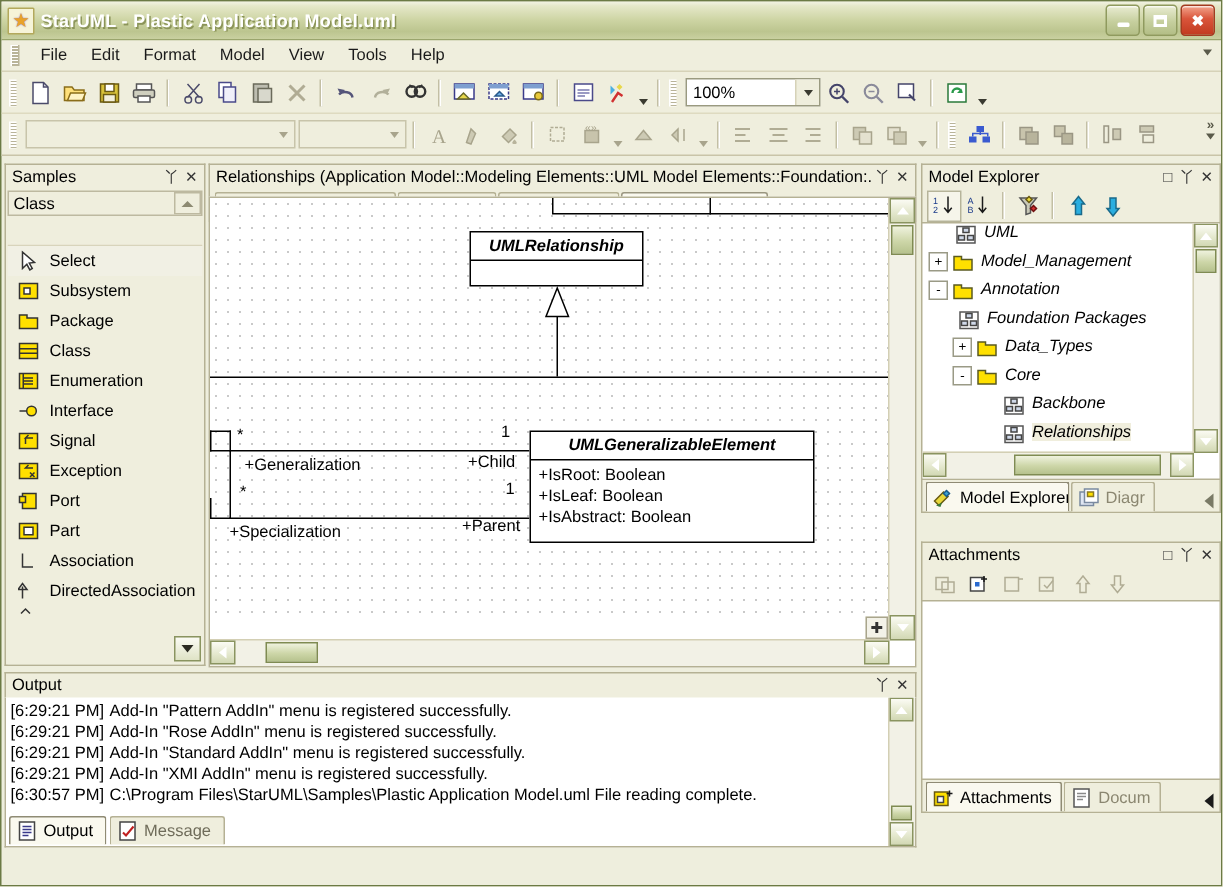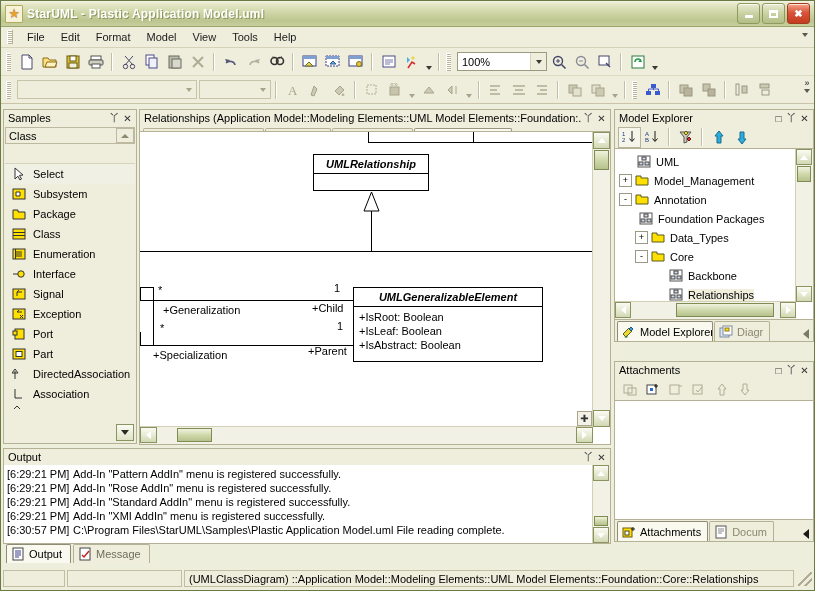"UML" .tr { align-items: flex-end -> flex-start; font-style: none -> italic }
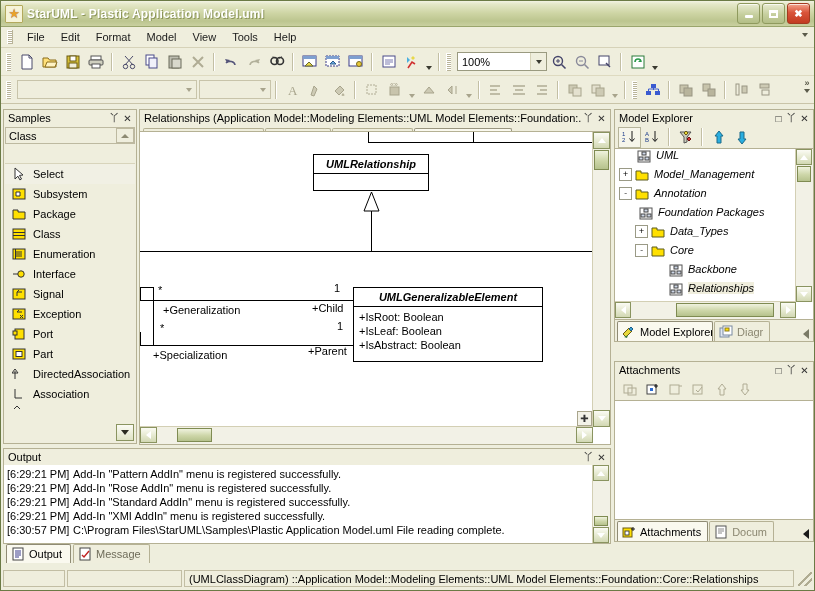"DirectedAssociation" div.tbx-item { order: before "Association" -> after "Association" }
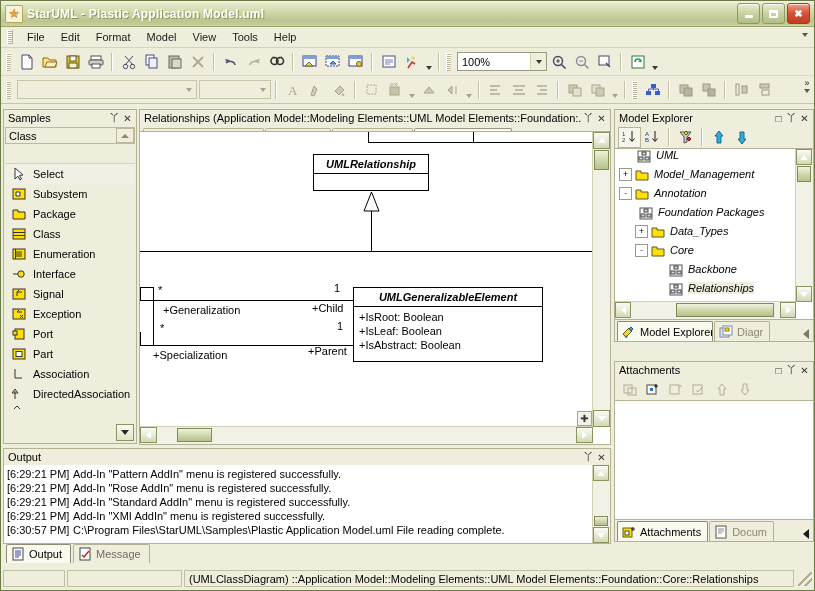"[6:29:21 PM]" .out-body { height: 79px -> 100px }
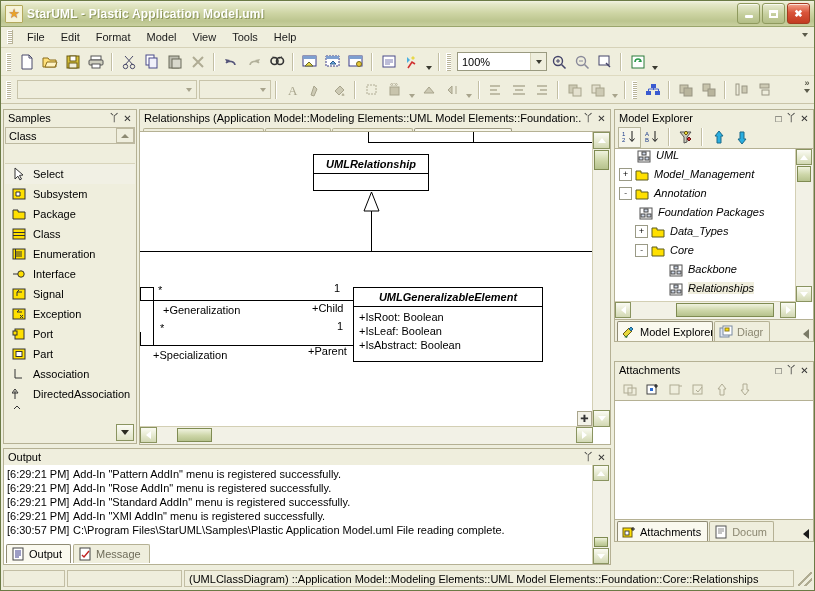"(UMLClassDiagram) ::Application" div.statusbar { html: <div> <div></div> <div></div> <div>(UMLClassDiagram) ::Application Model::Modeling Elements::UML Model Elements::Foundation::Core::Relationships</div> <div></div> </div> -> none }
